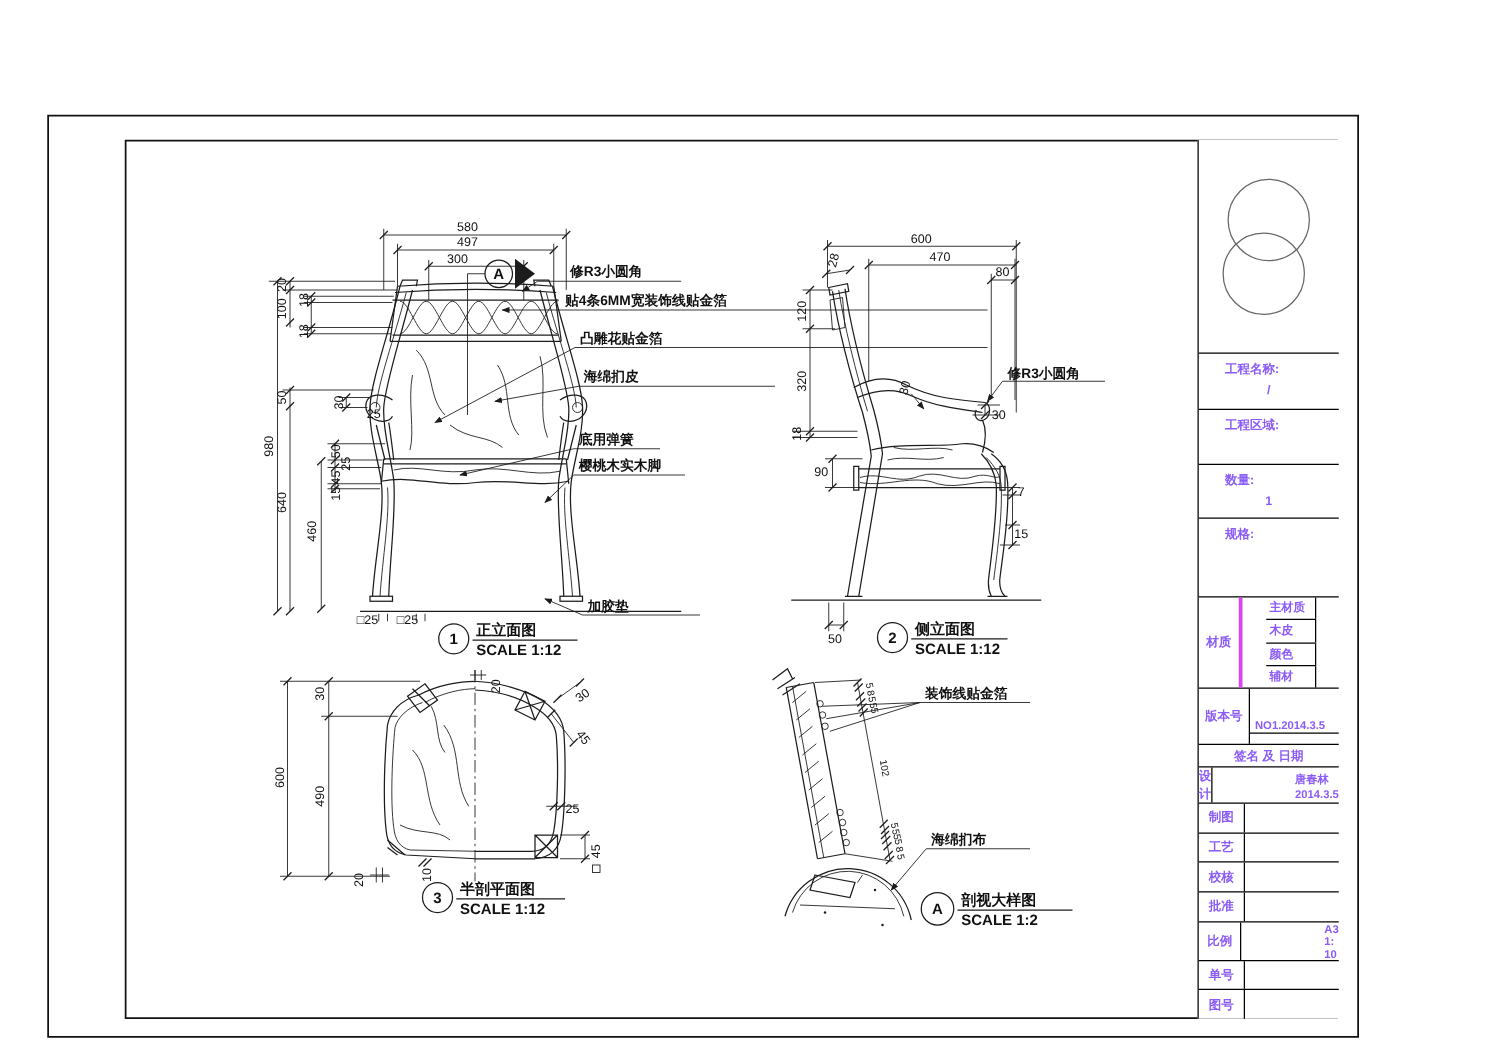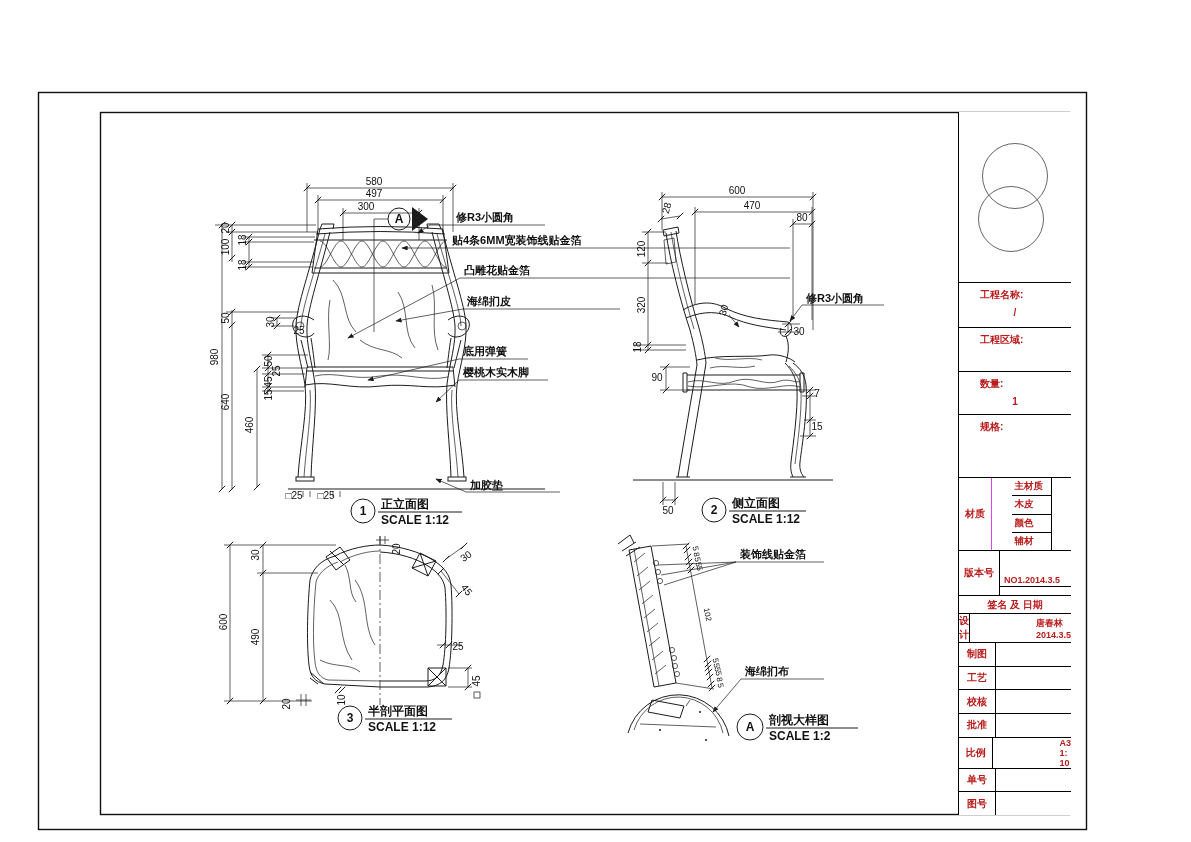"580" .page { color: #b91c1c -> #8b5cf6 }
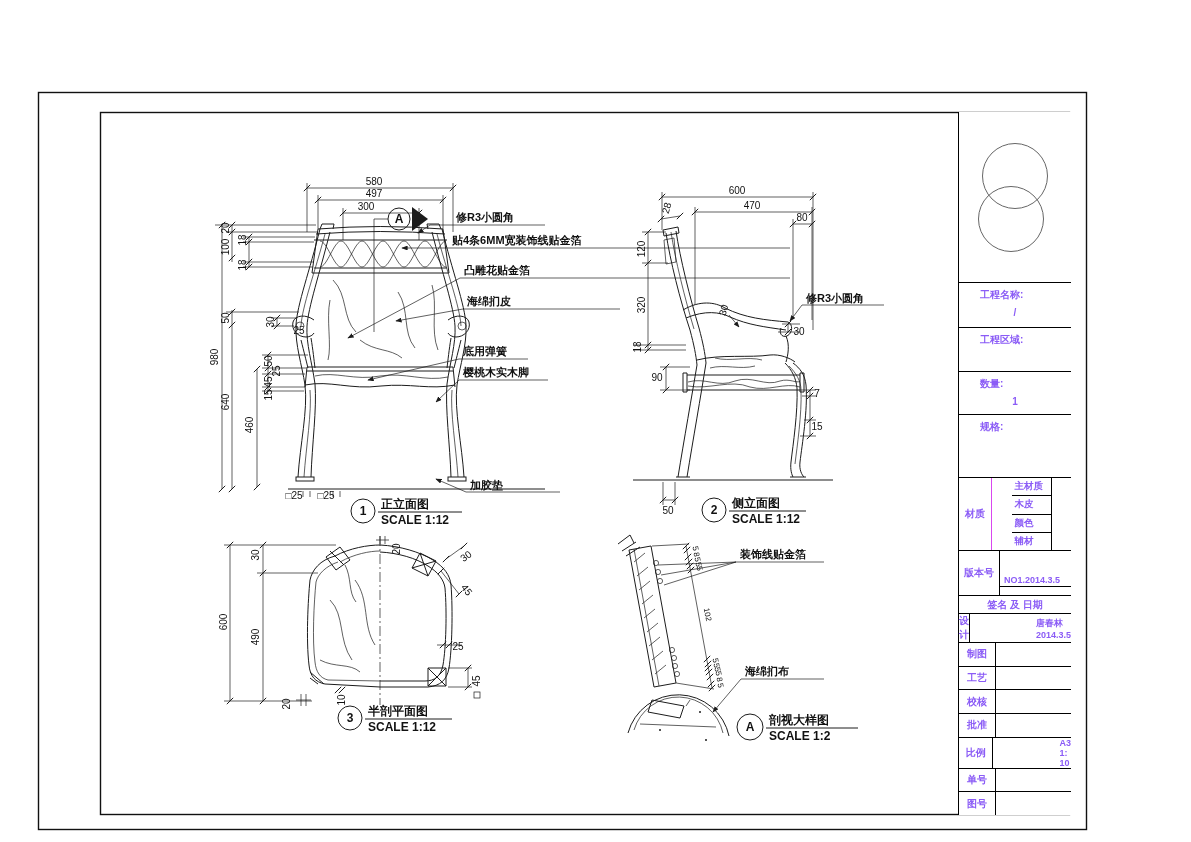"材质" .tb-mat-side { border-right: 1px solid #d946ef -> 3px solid #d946ef }
